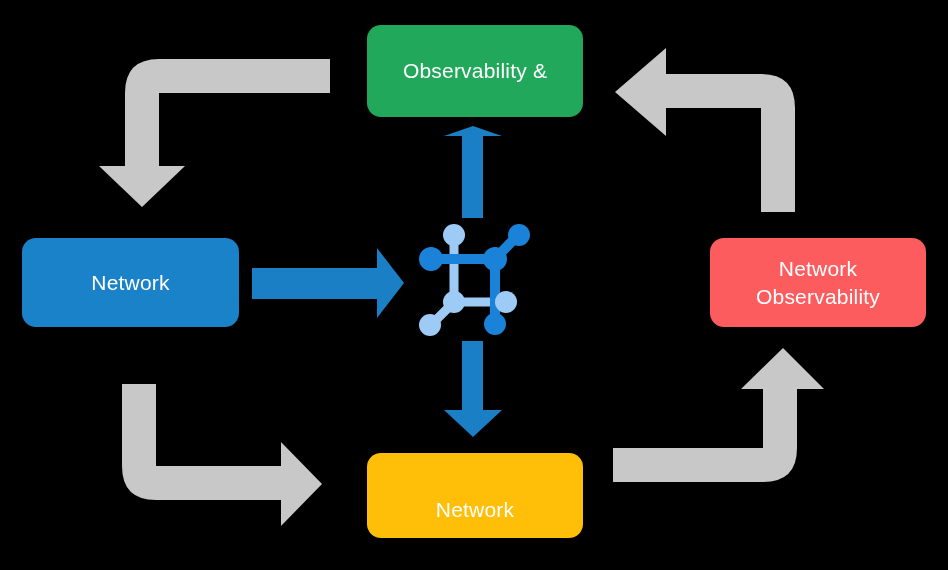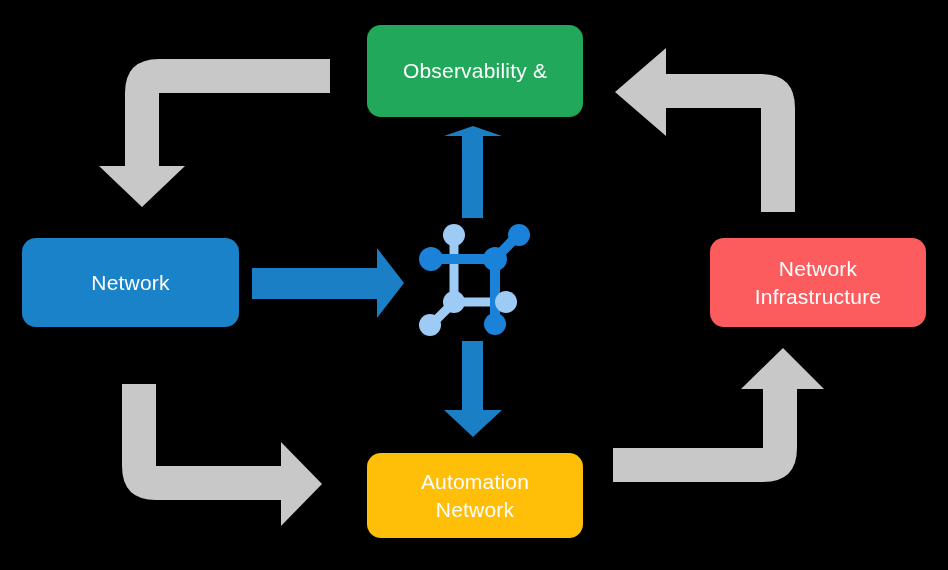"Infrastructure" span { text: Infrastructure -> Observability }
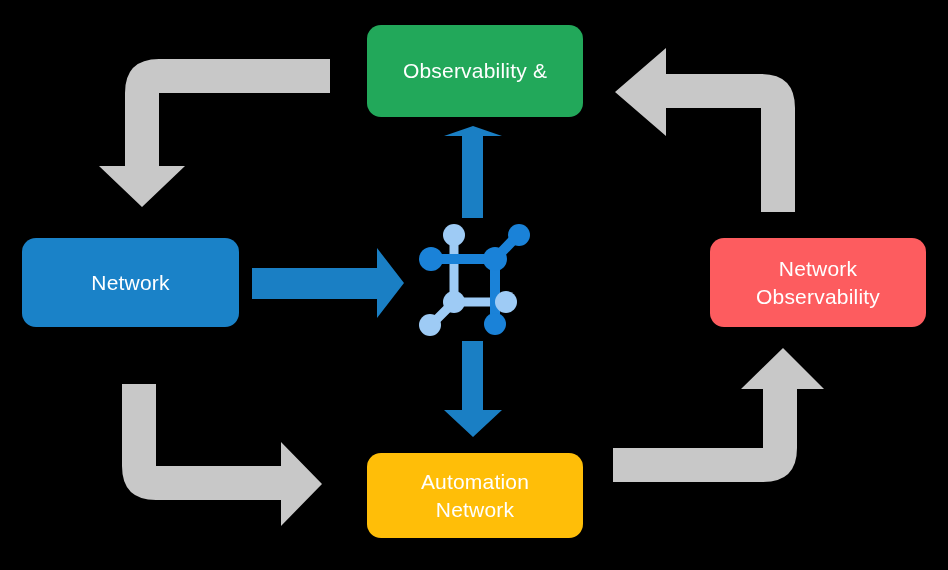"Automation" span { html: <span>Automation</span> -> none }
